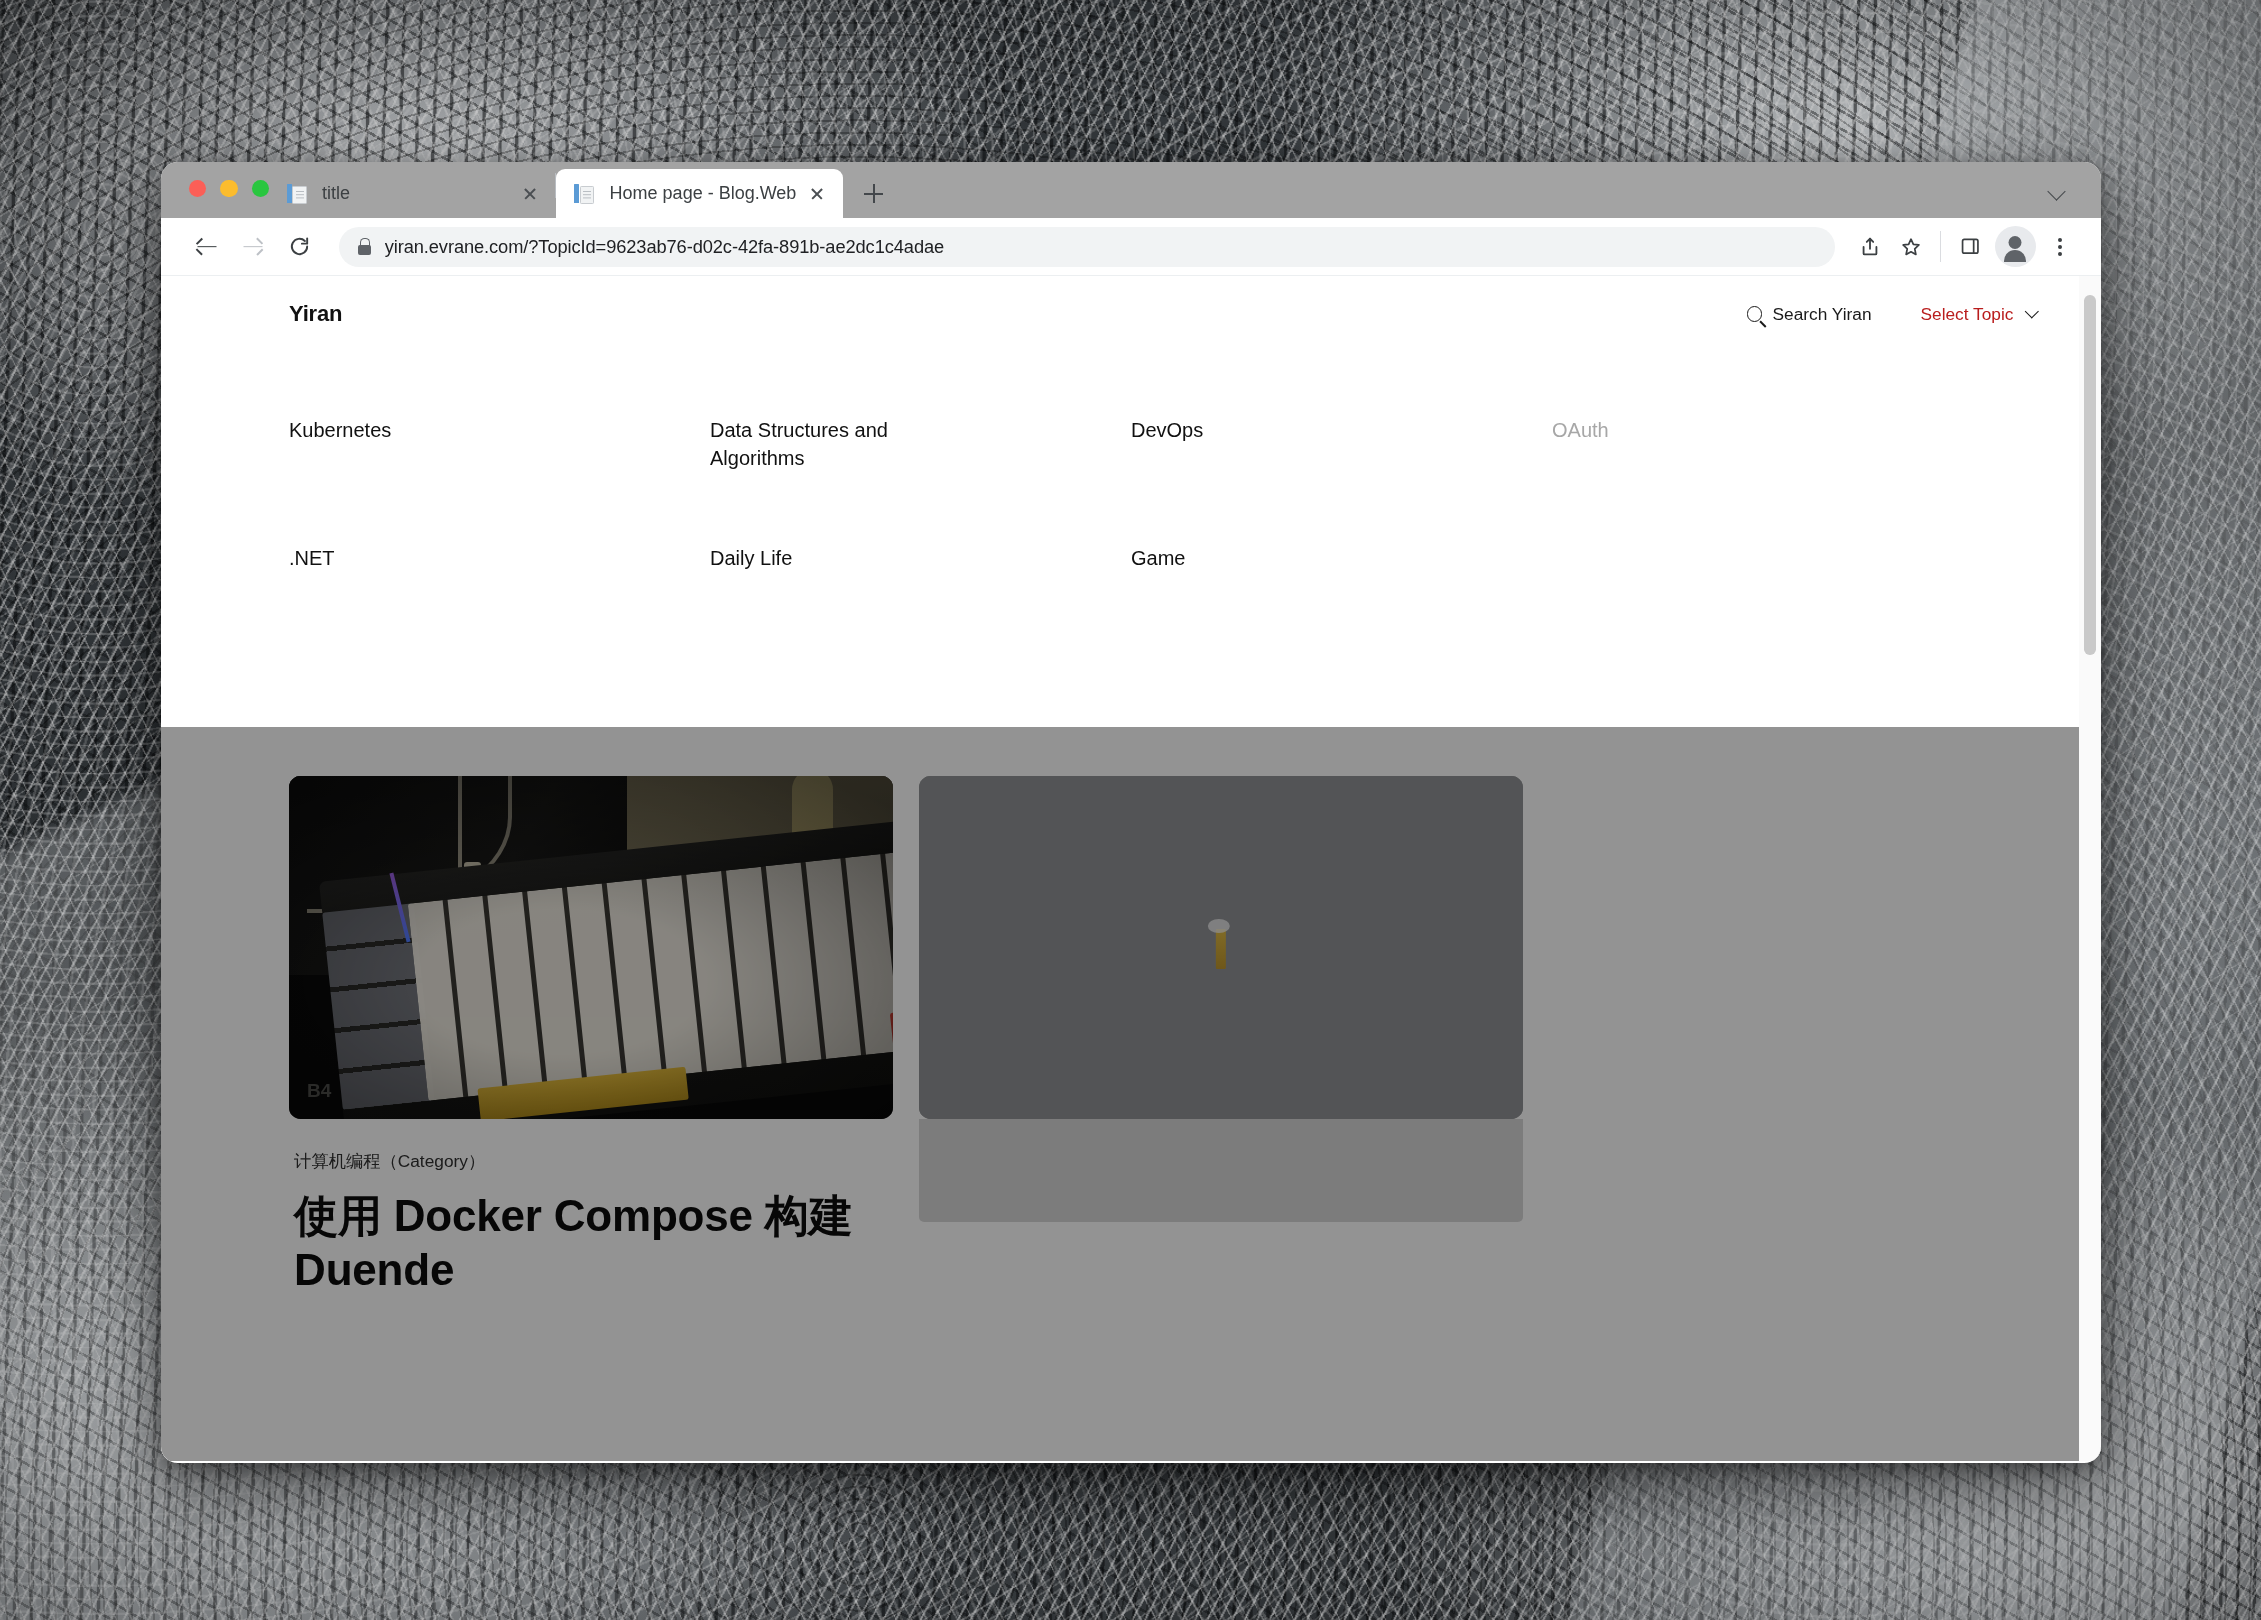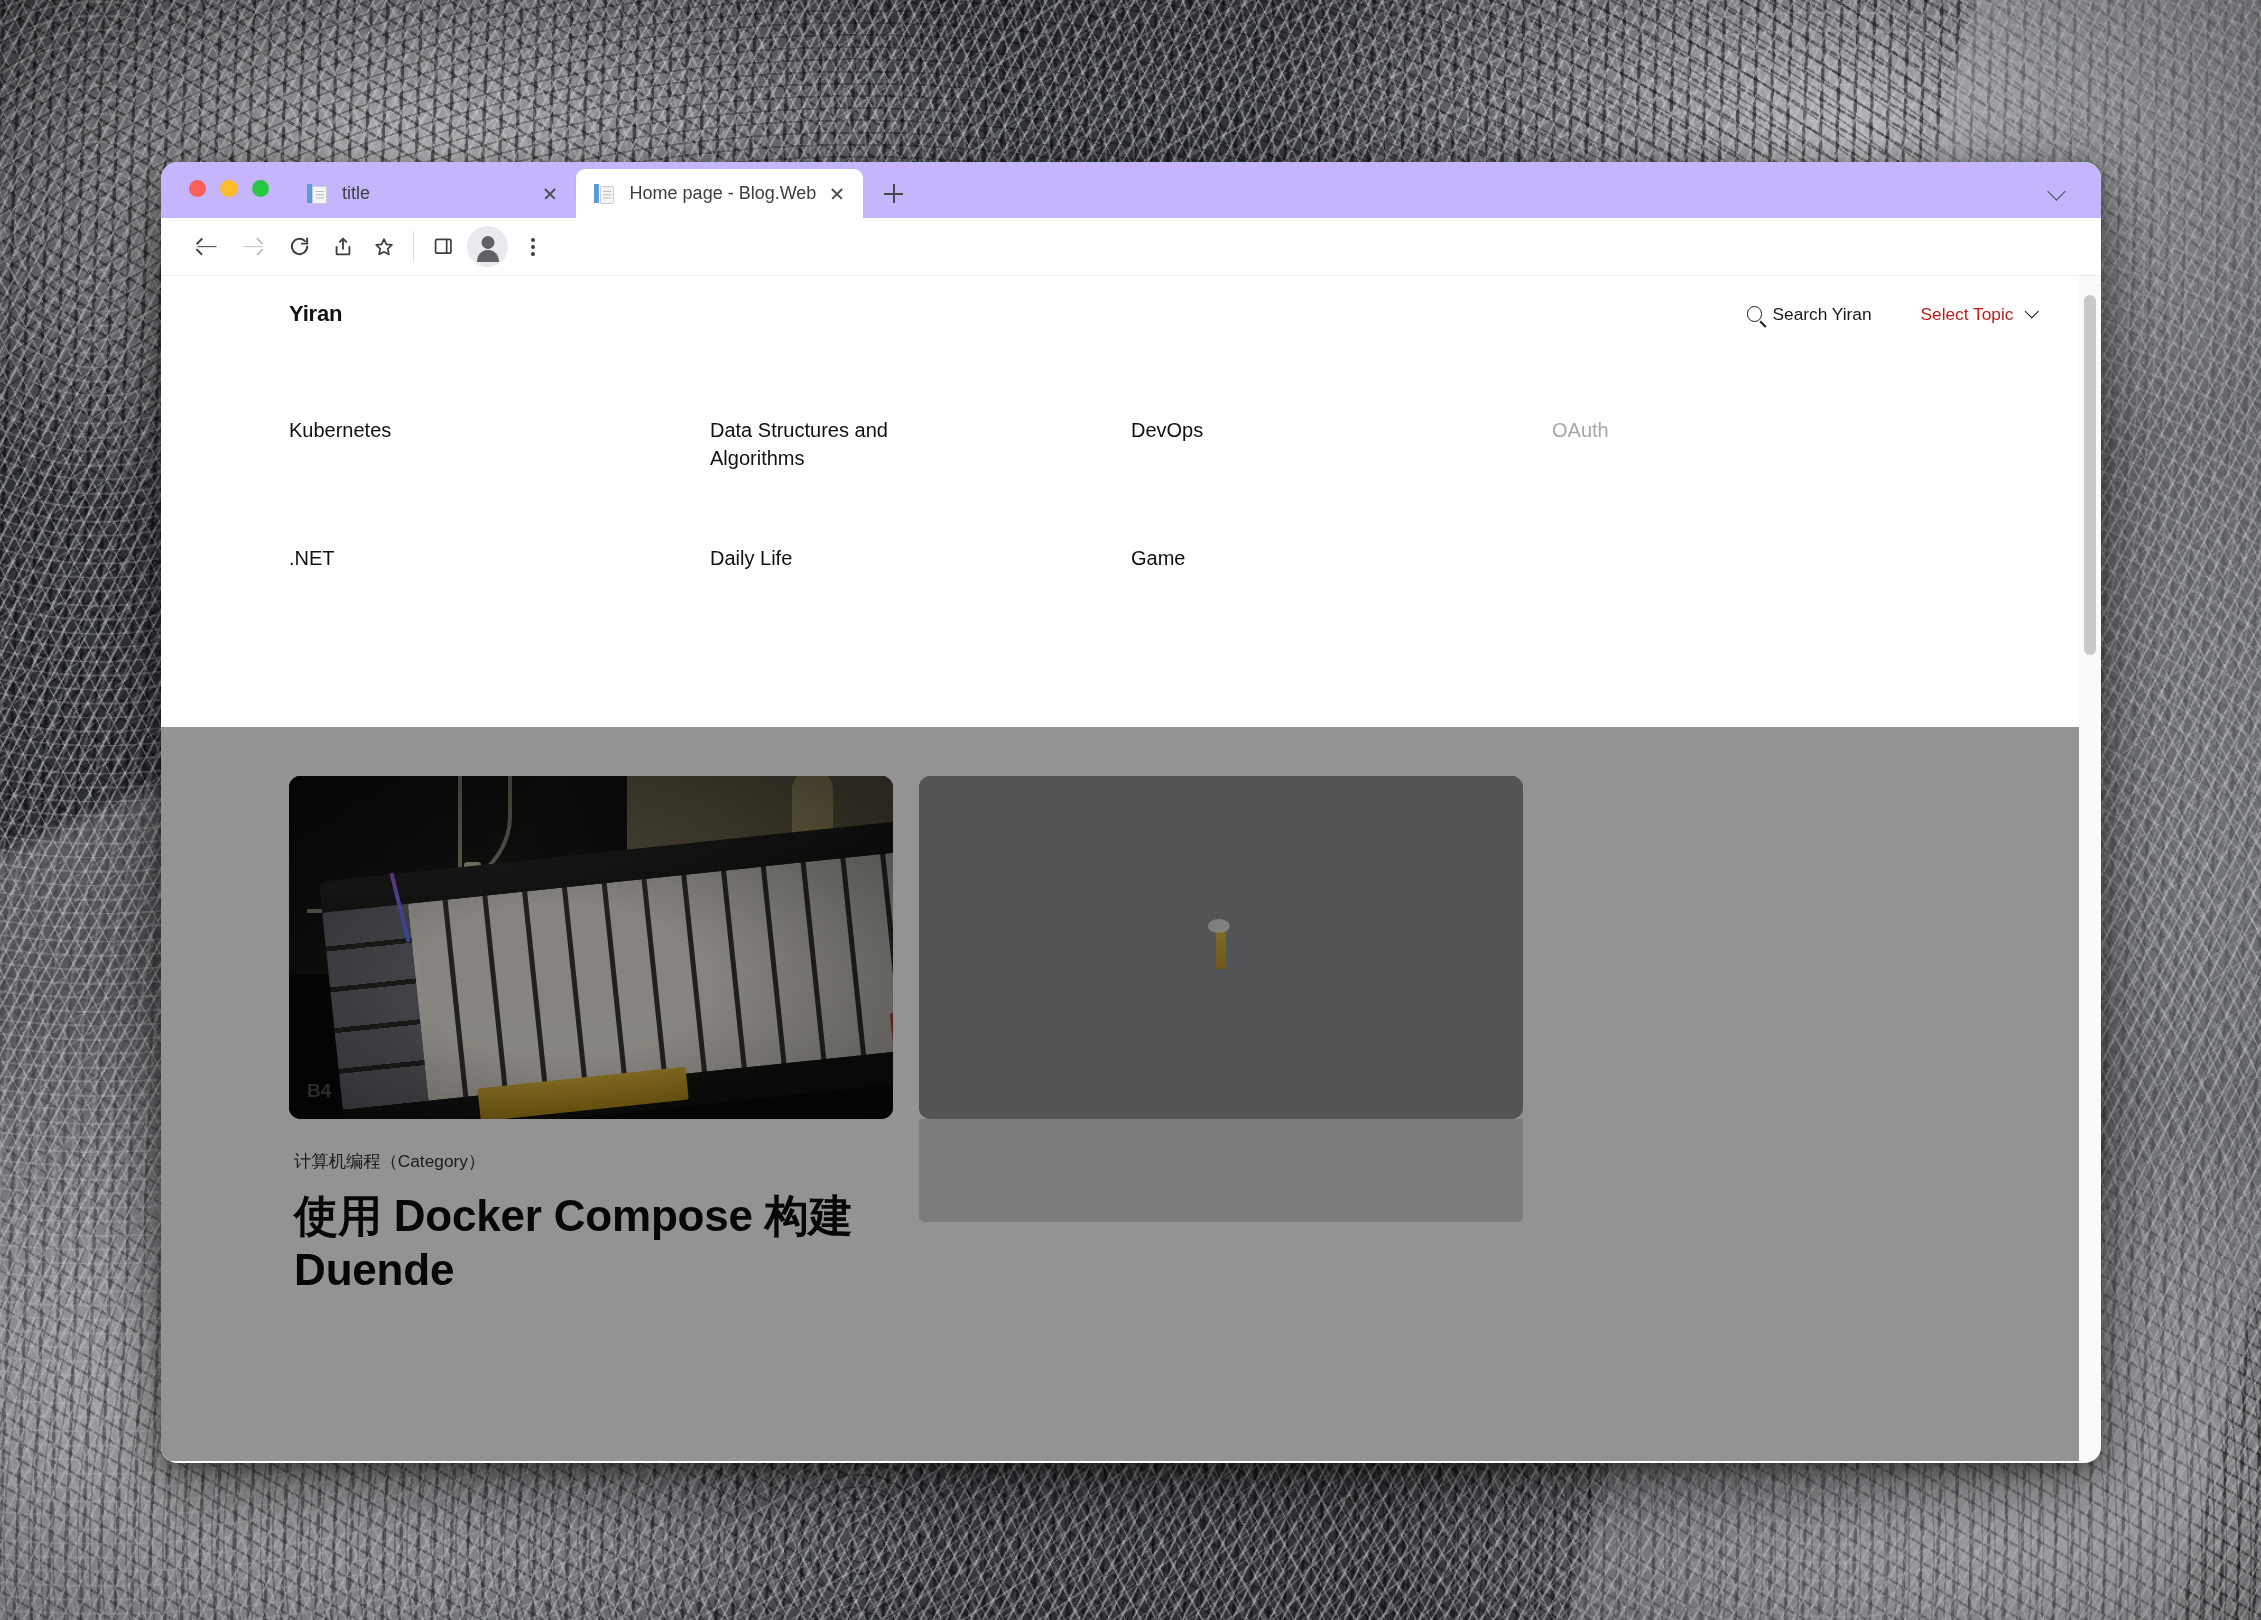"title" .tabstrip { background: #c4b5fd -> #a3a3a3; padding-left: 44px -> 24px }
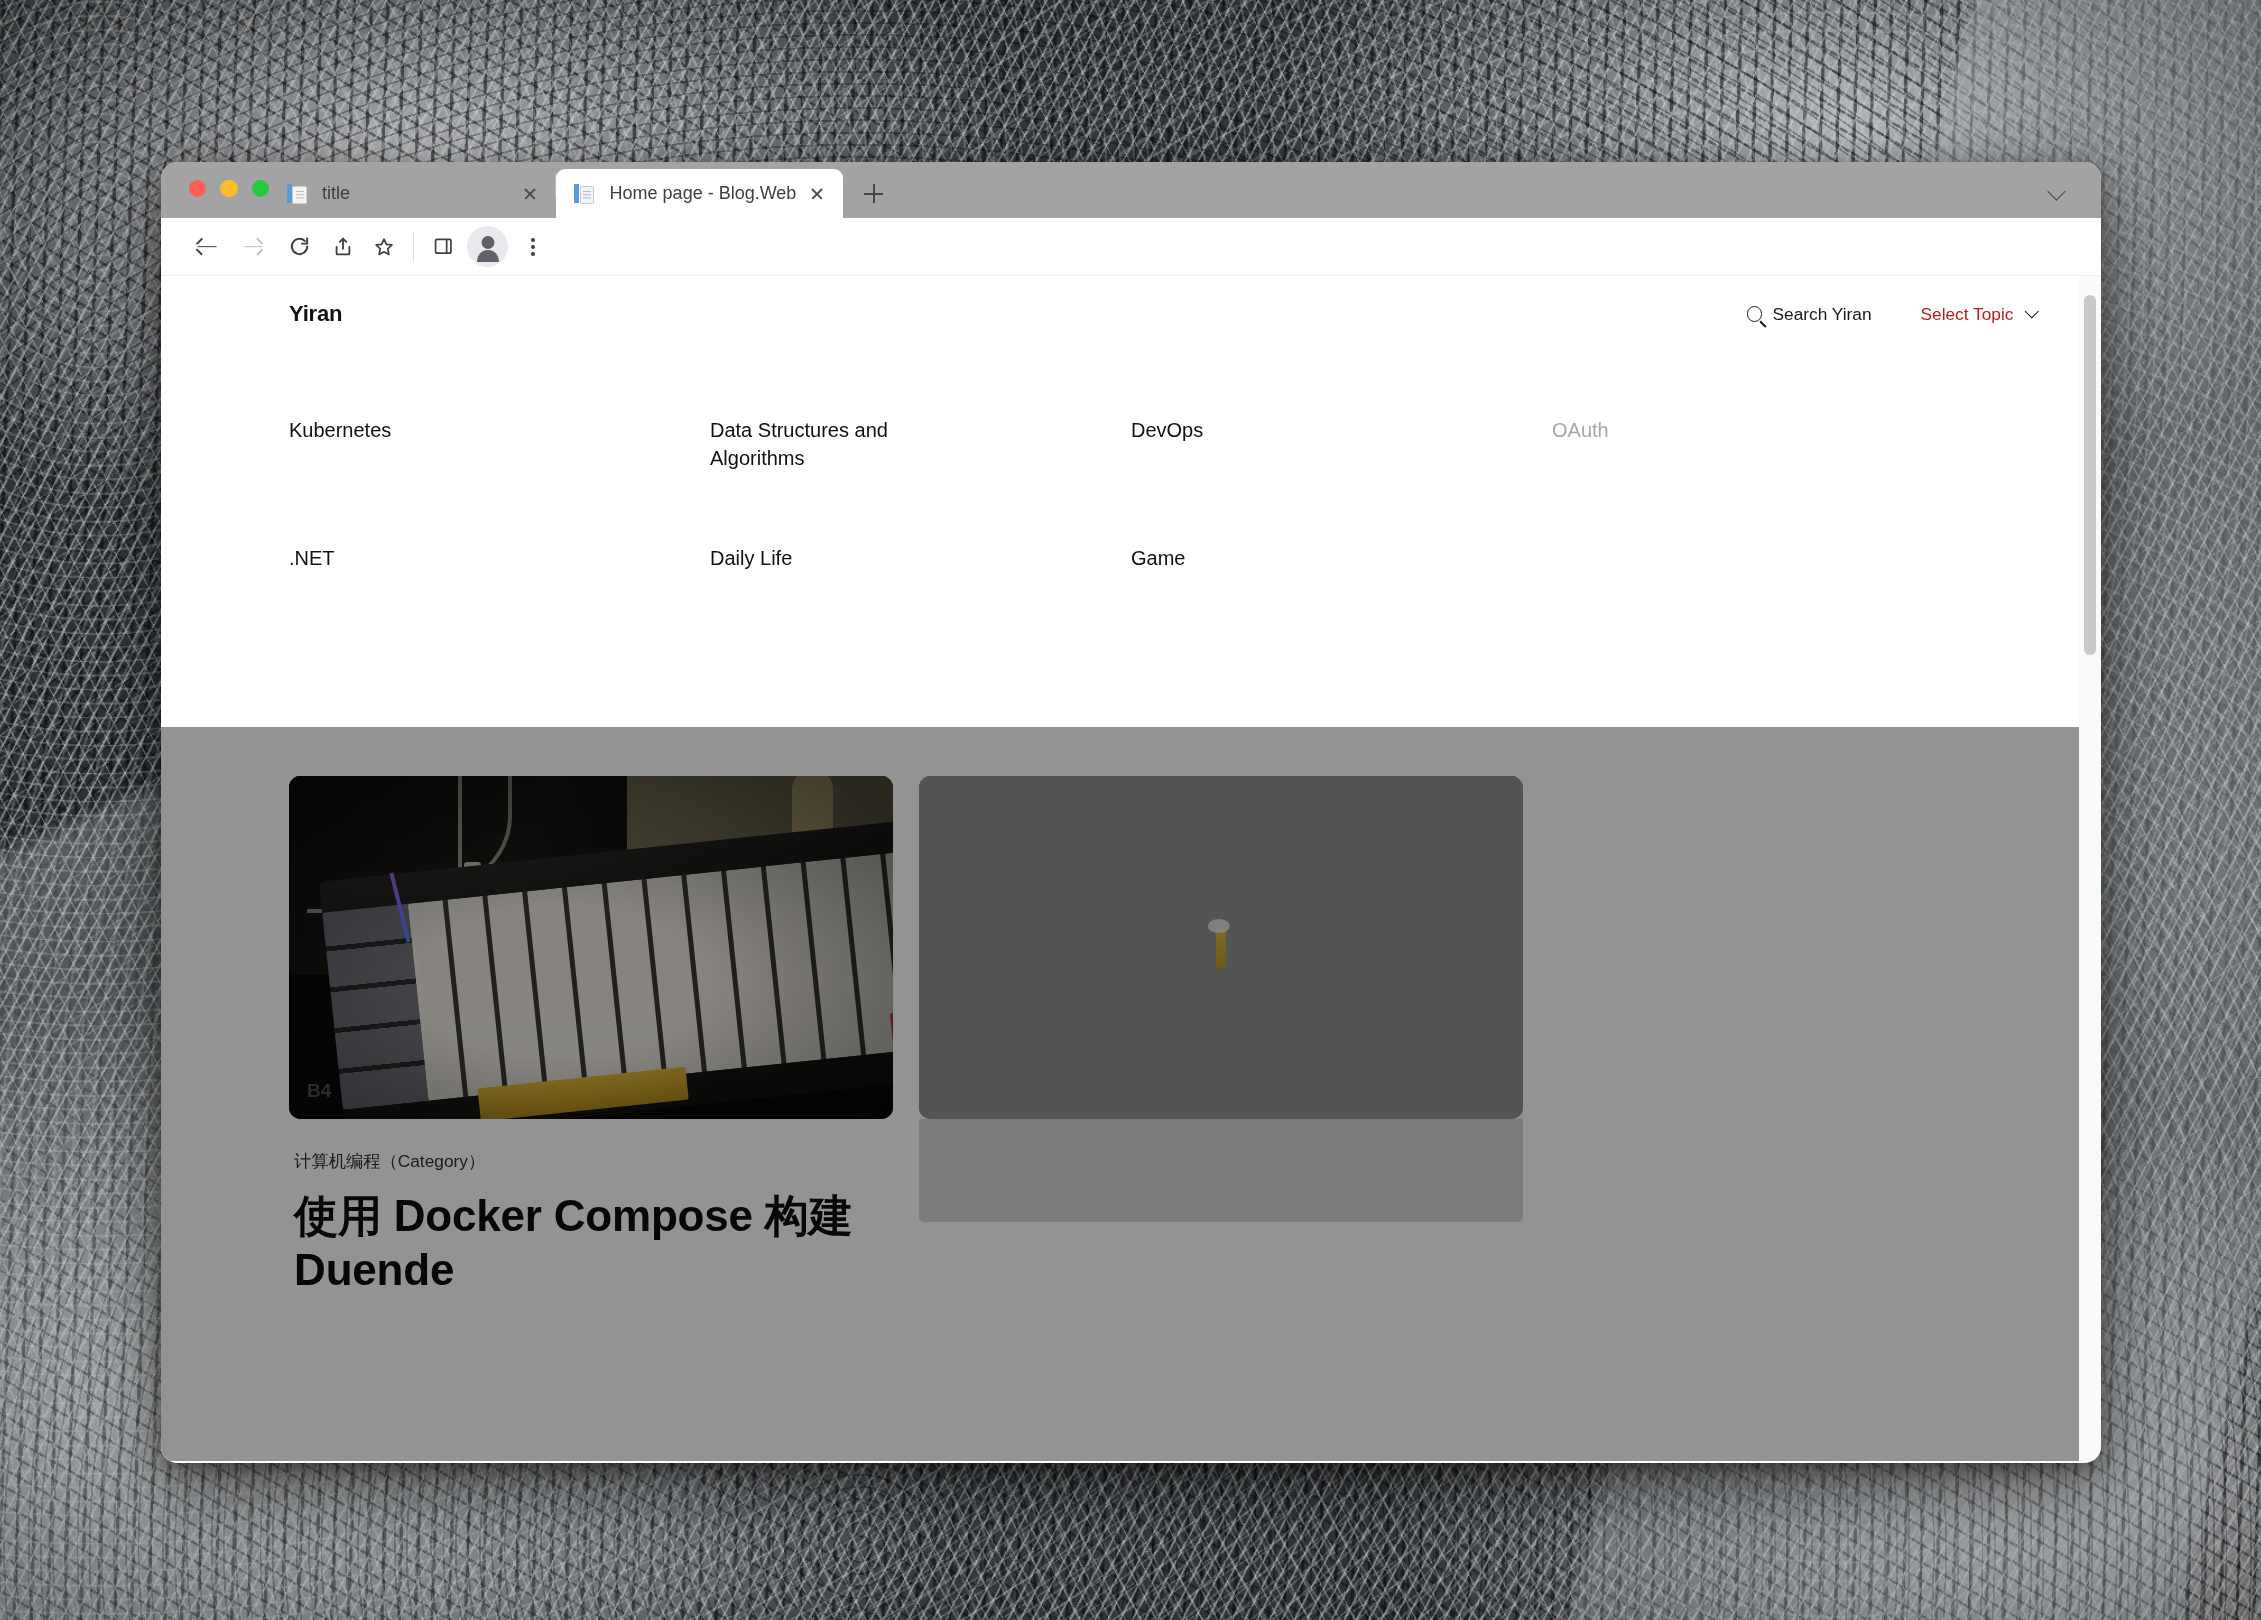"yiran.evrane.com/?TopicId=9623ab76-d02c-" div.omnibox { html: none -> <div> <span></span> <span>yiran.evrane.com/?TopicId=9623ab76-d02c-42fa-891b-ae2dc1c4adae</span> </div> }
